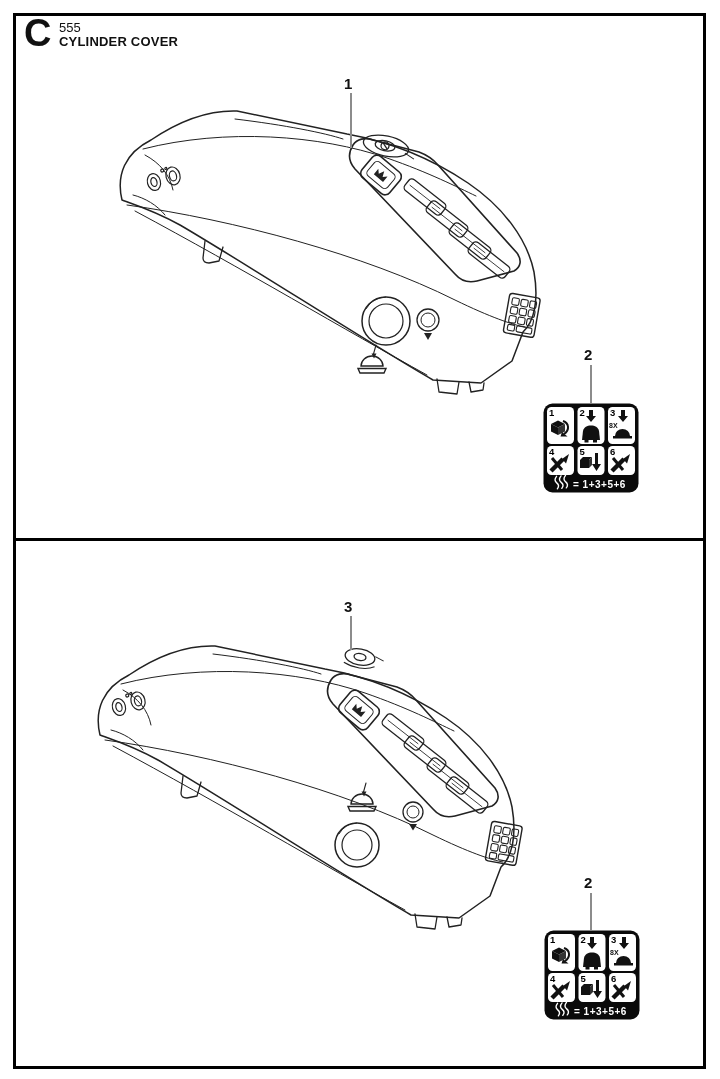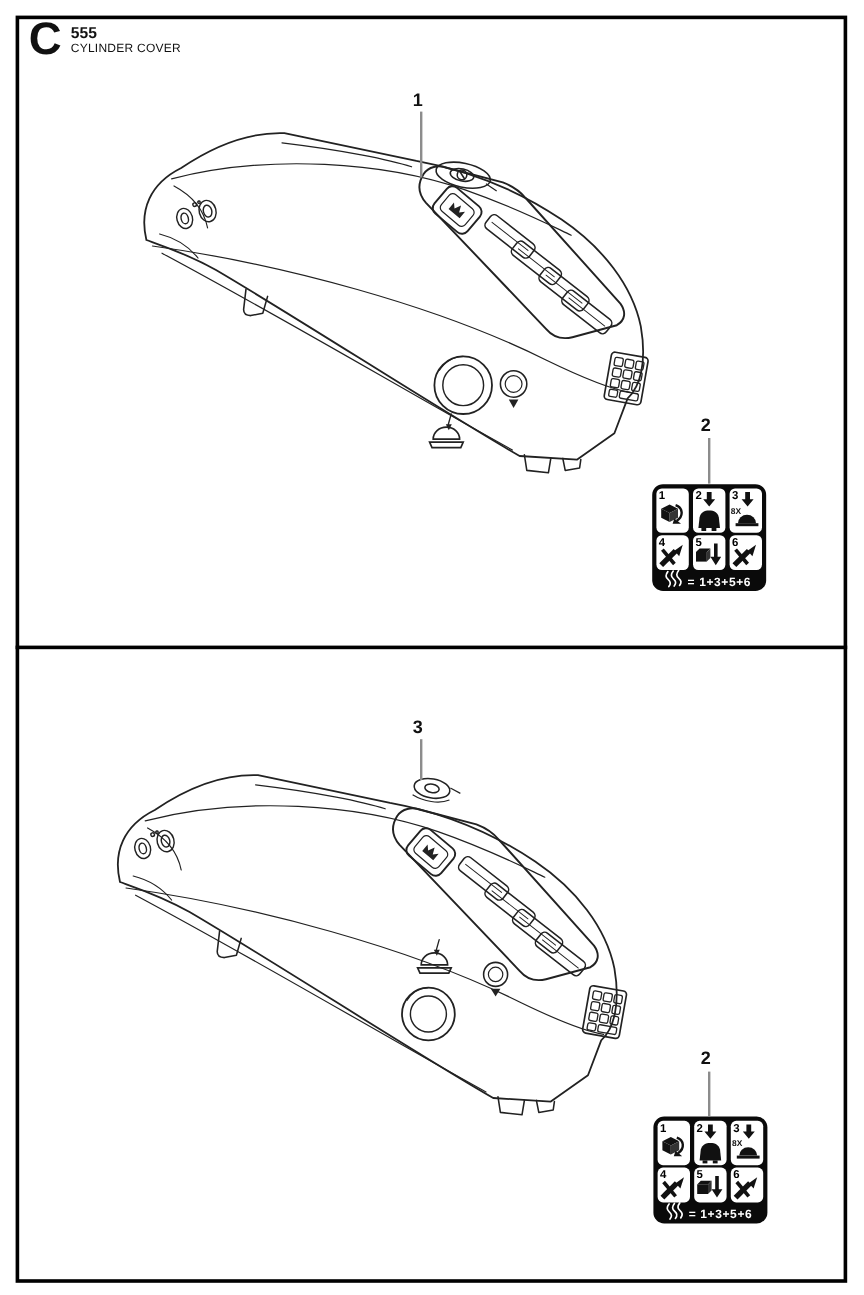"555" .model-number { font-weight: bold -> normal }
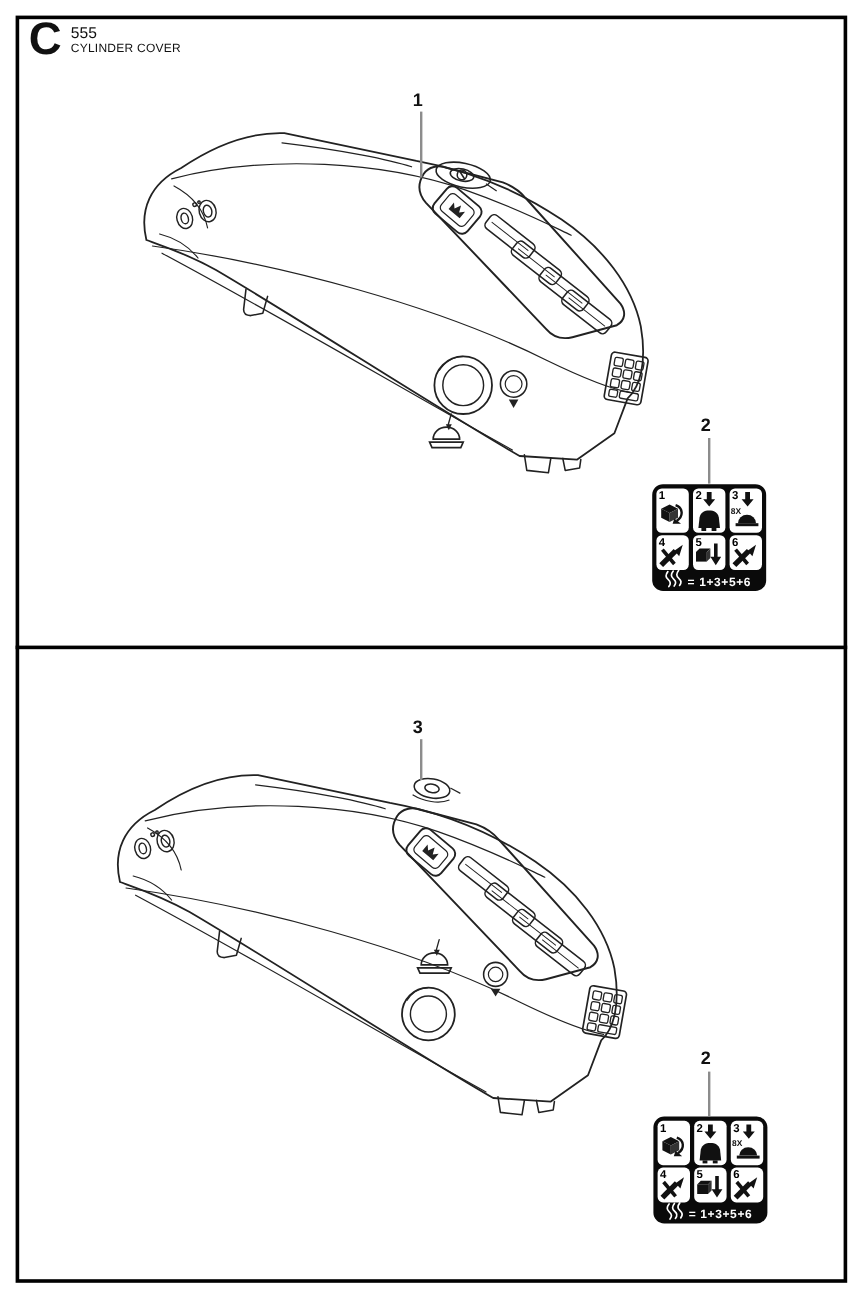"CYLINDER COVER" .page-title { font-size: 10px -> 13px; font-weight: normal -> bold }
